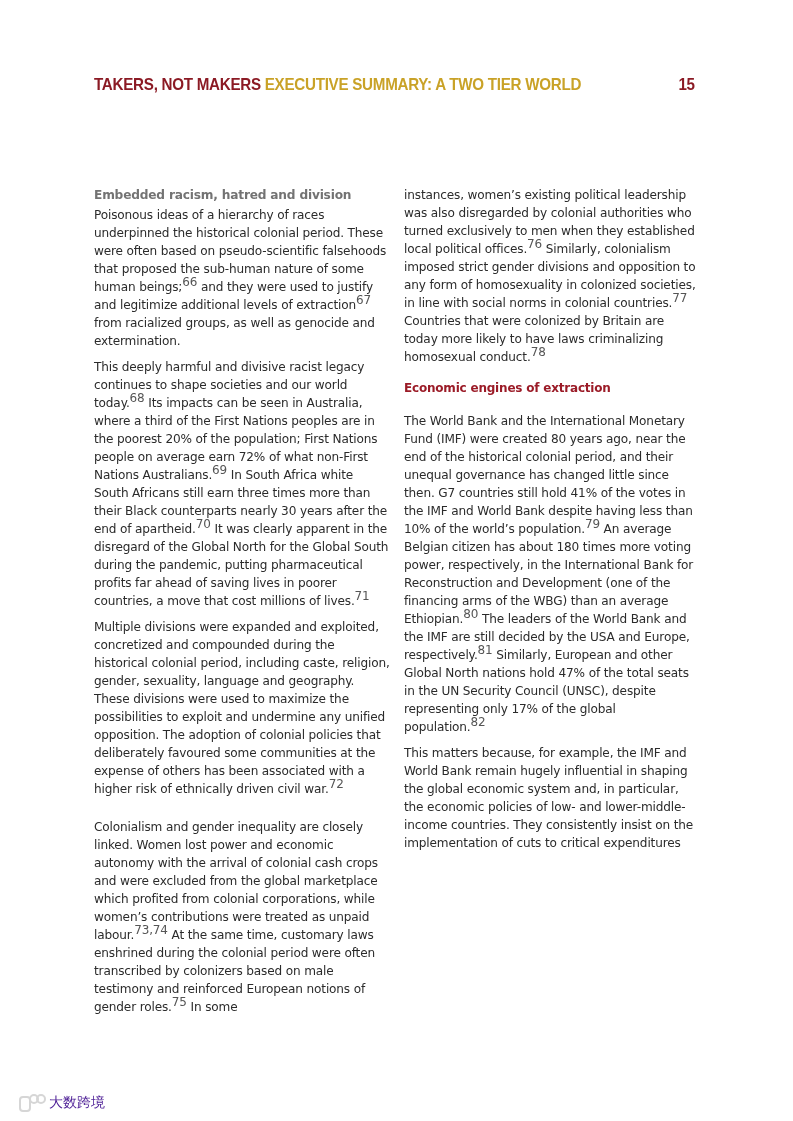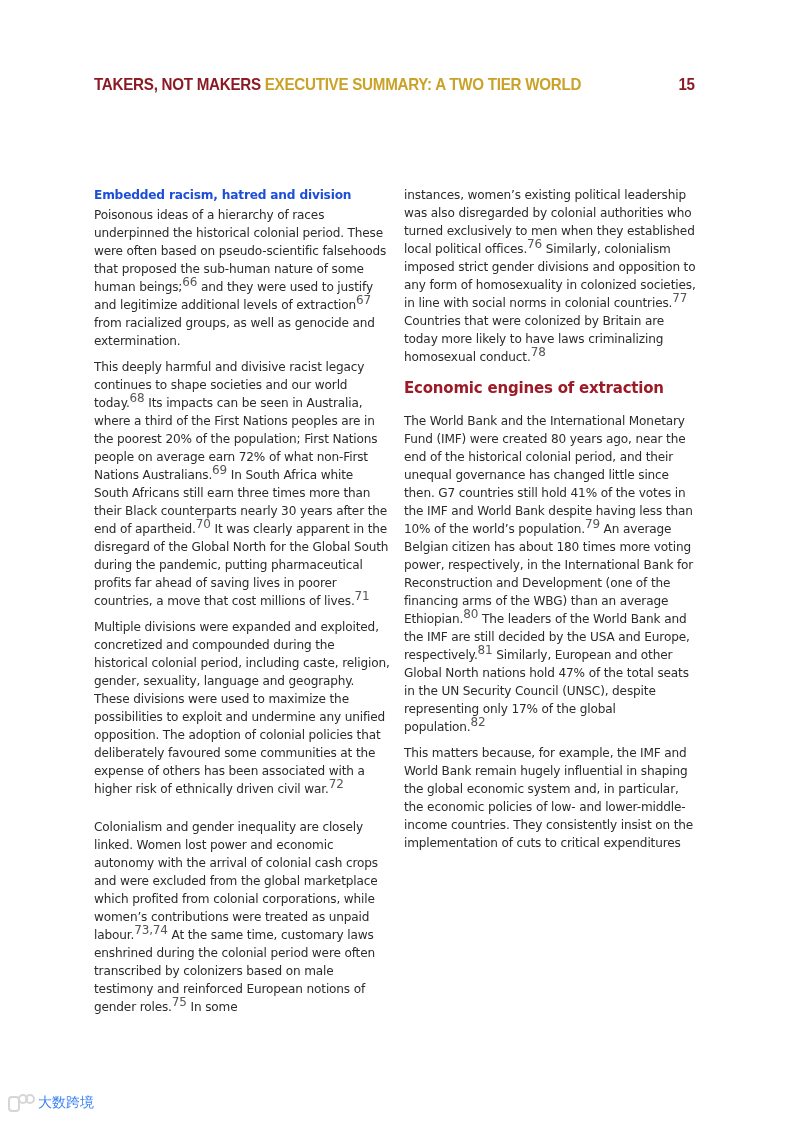"Embedded racism, hatred and division" h3.sub { color: #1d4ed8 -> #737373 }
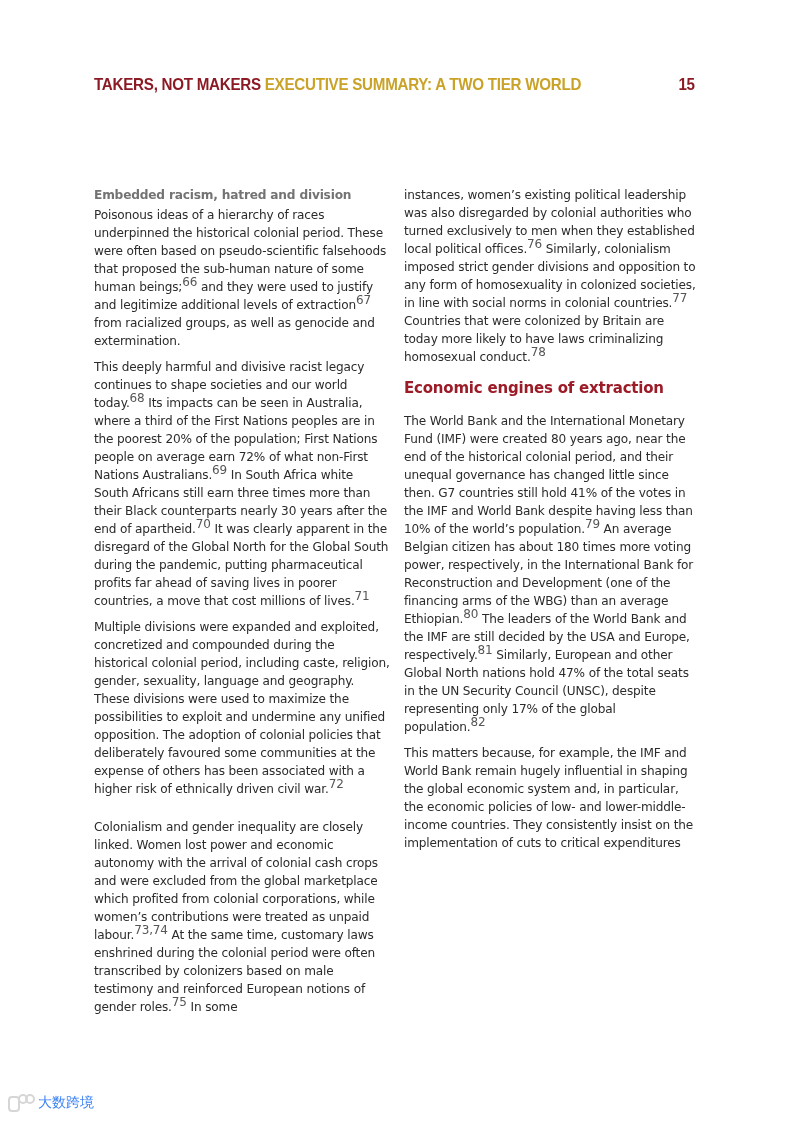"Economic engines of extraction" h2.sec { font-size: 15px -> 12px }
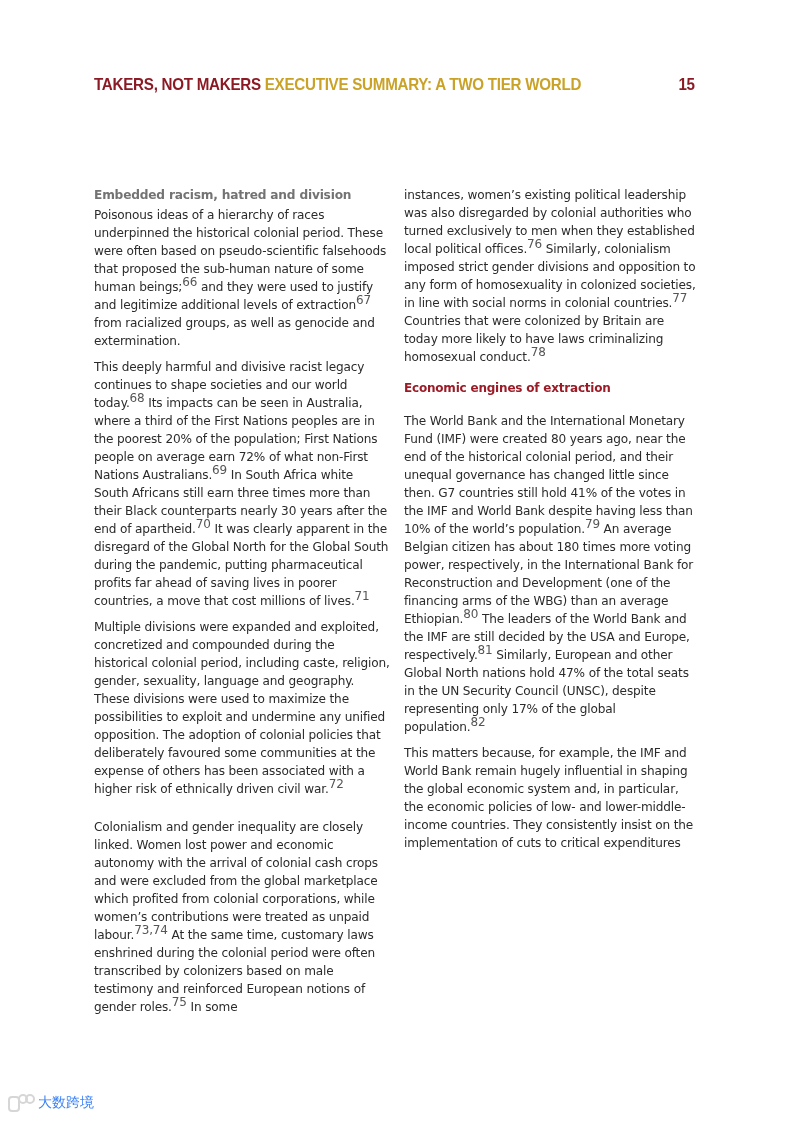"大数跨境" .watermark { color: #3b82f6 -> #4c1d95; left: 8px -> 19px }
